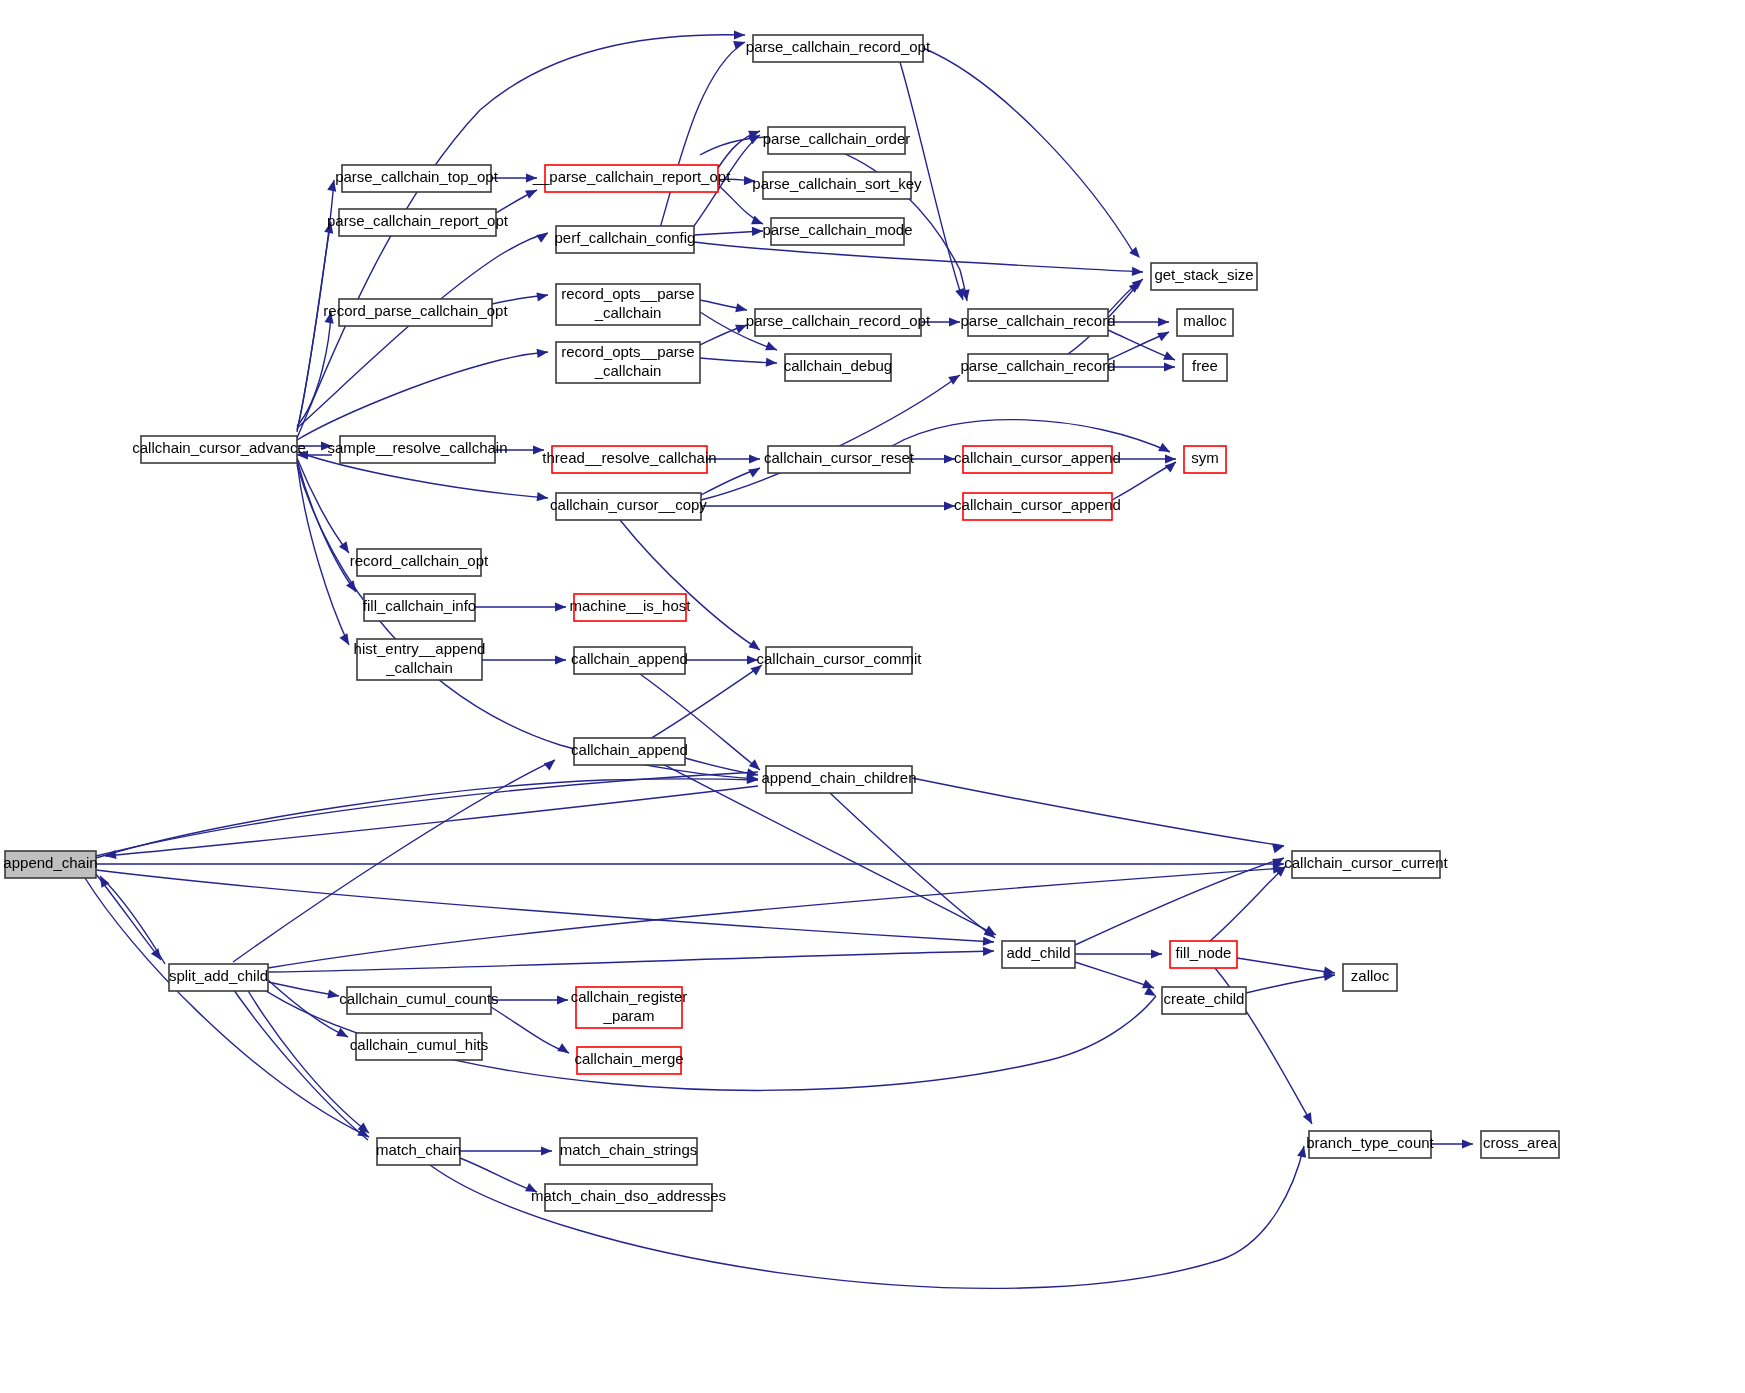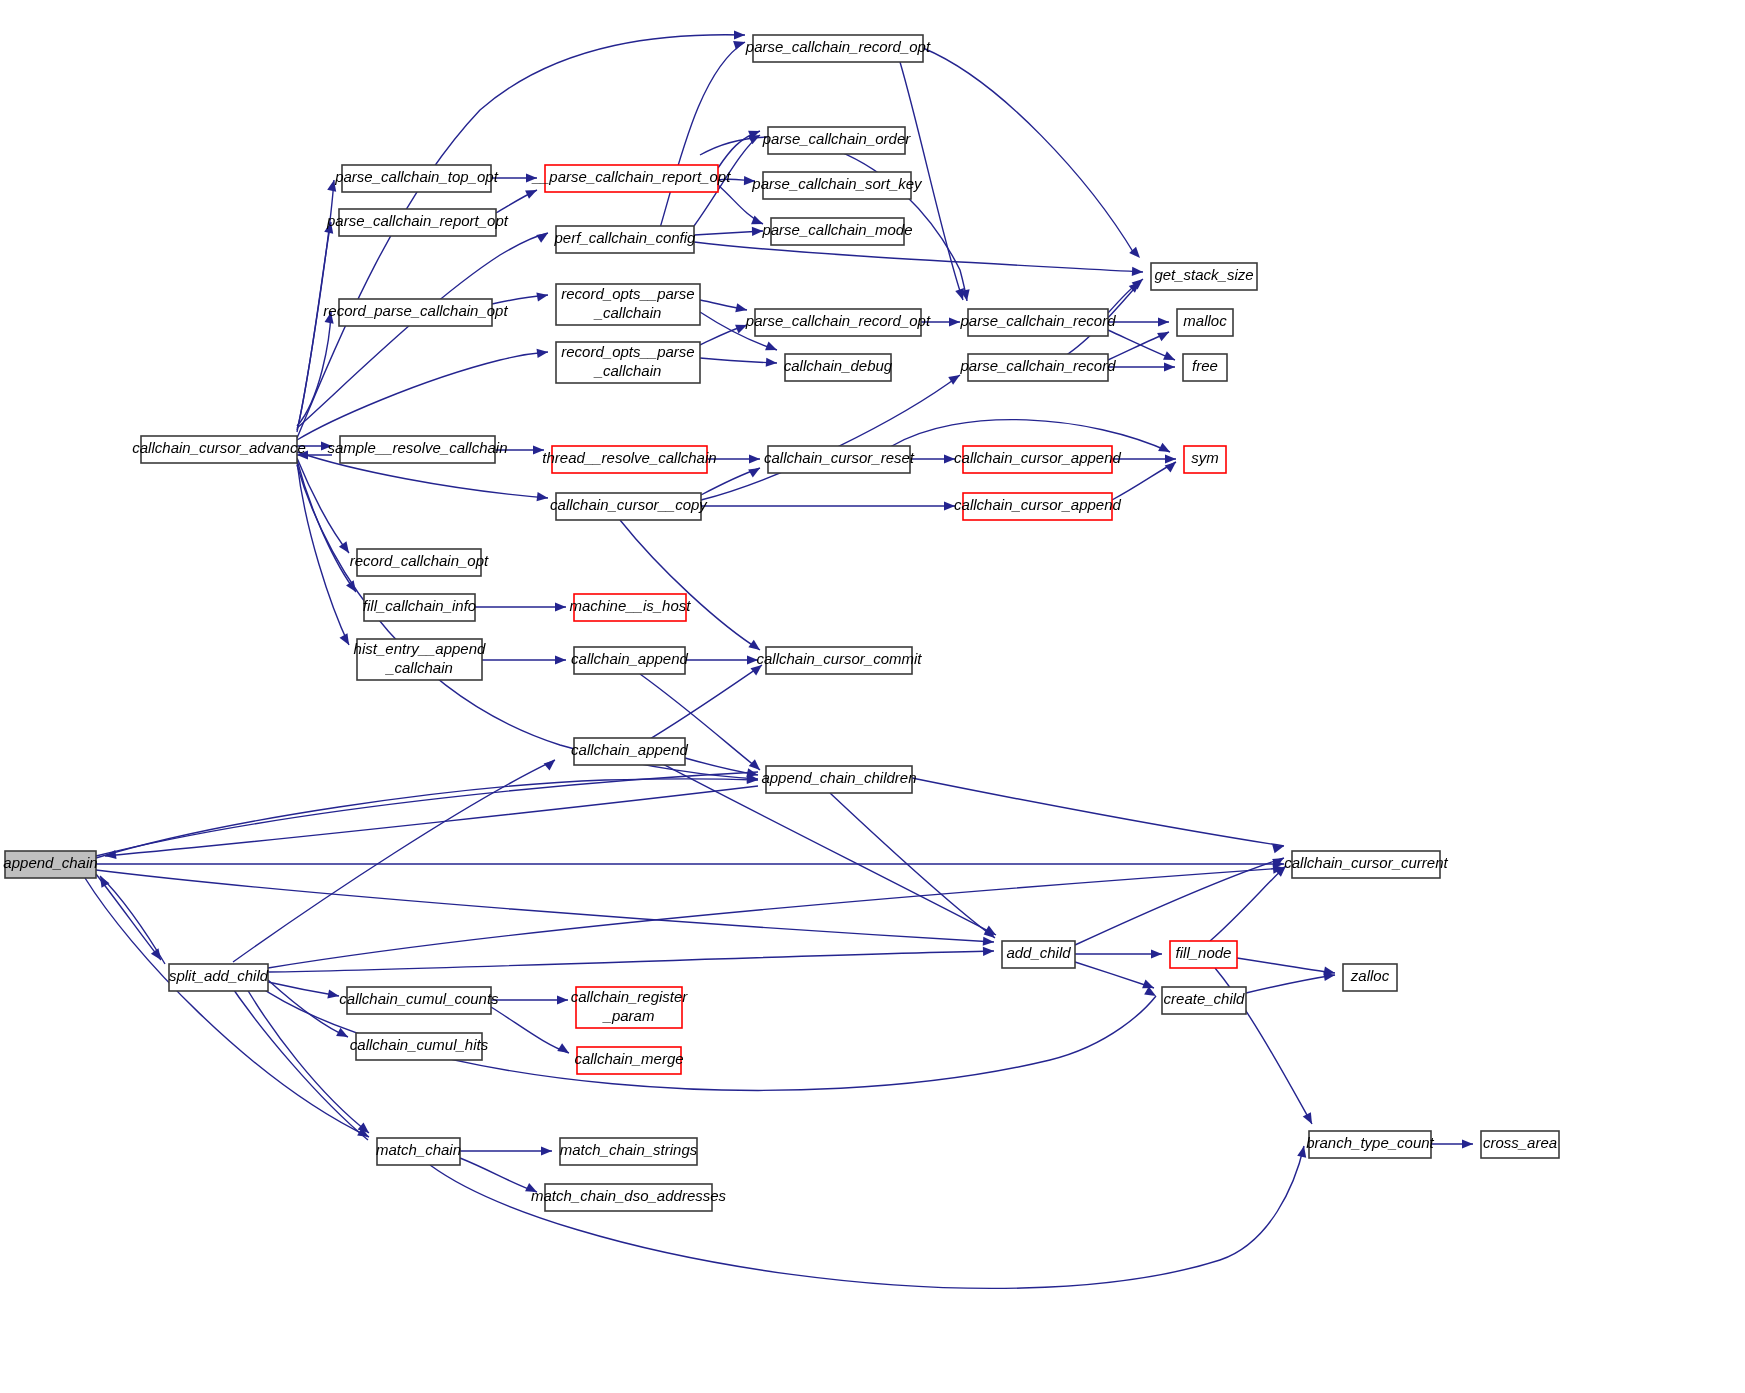"parse_callchain_record_opt" #graph { font-style: italic -> none }
